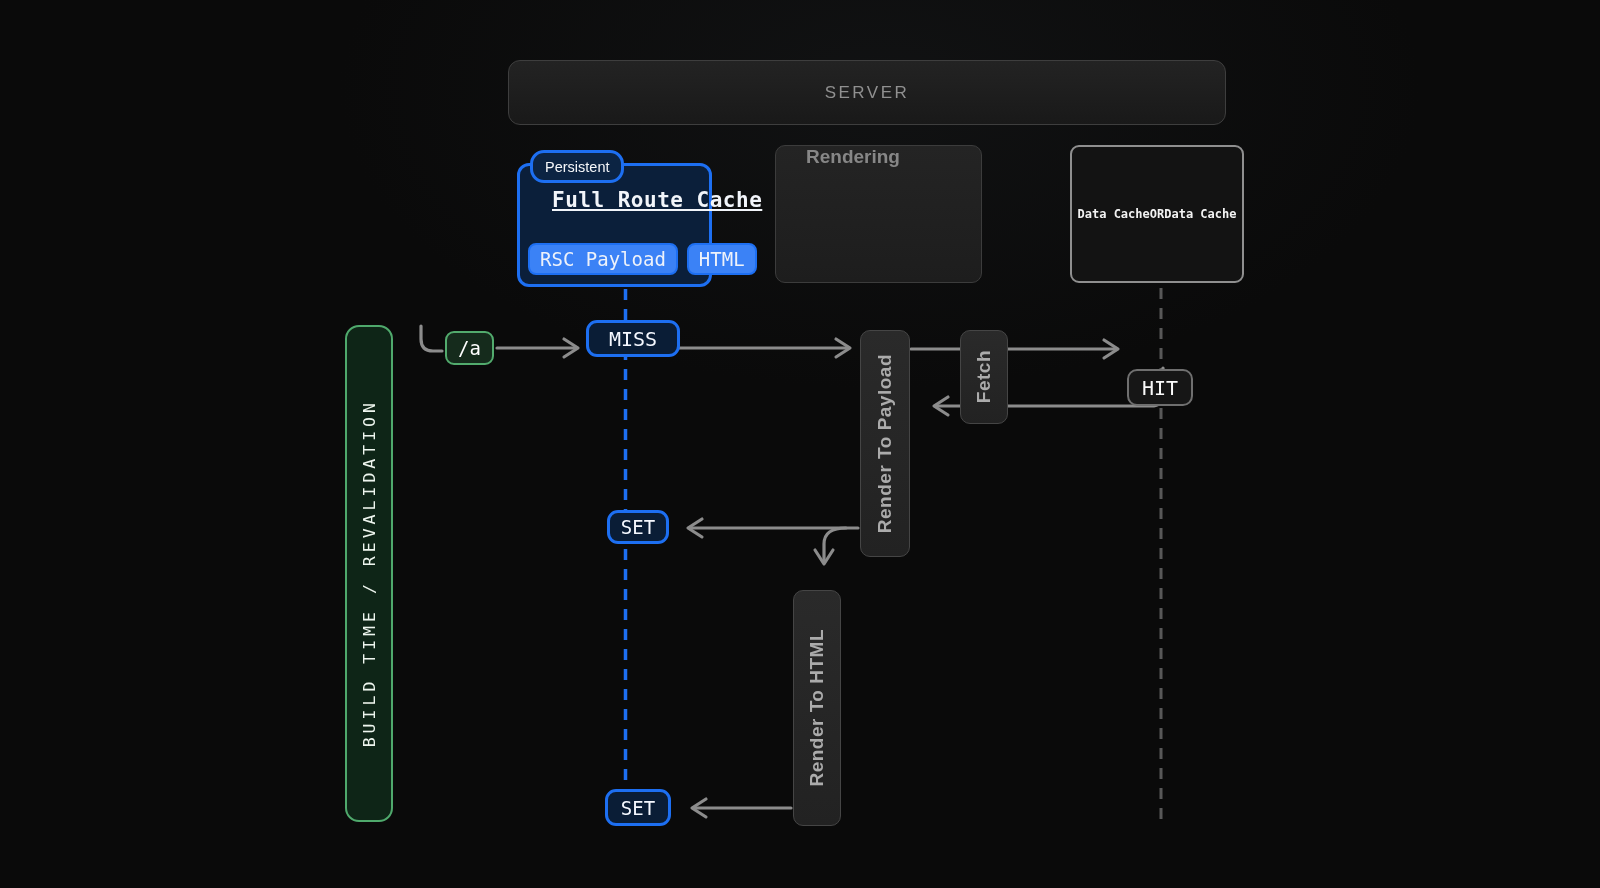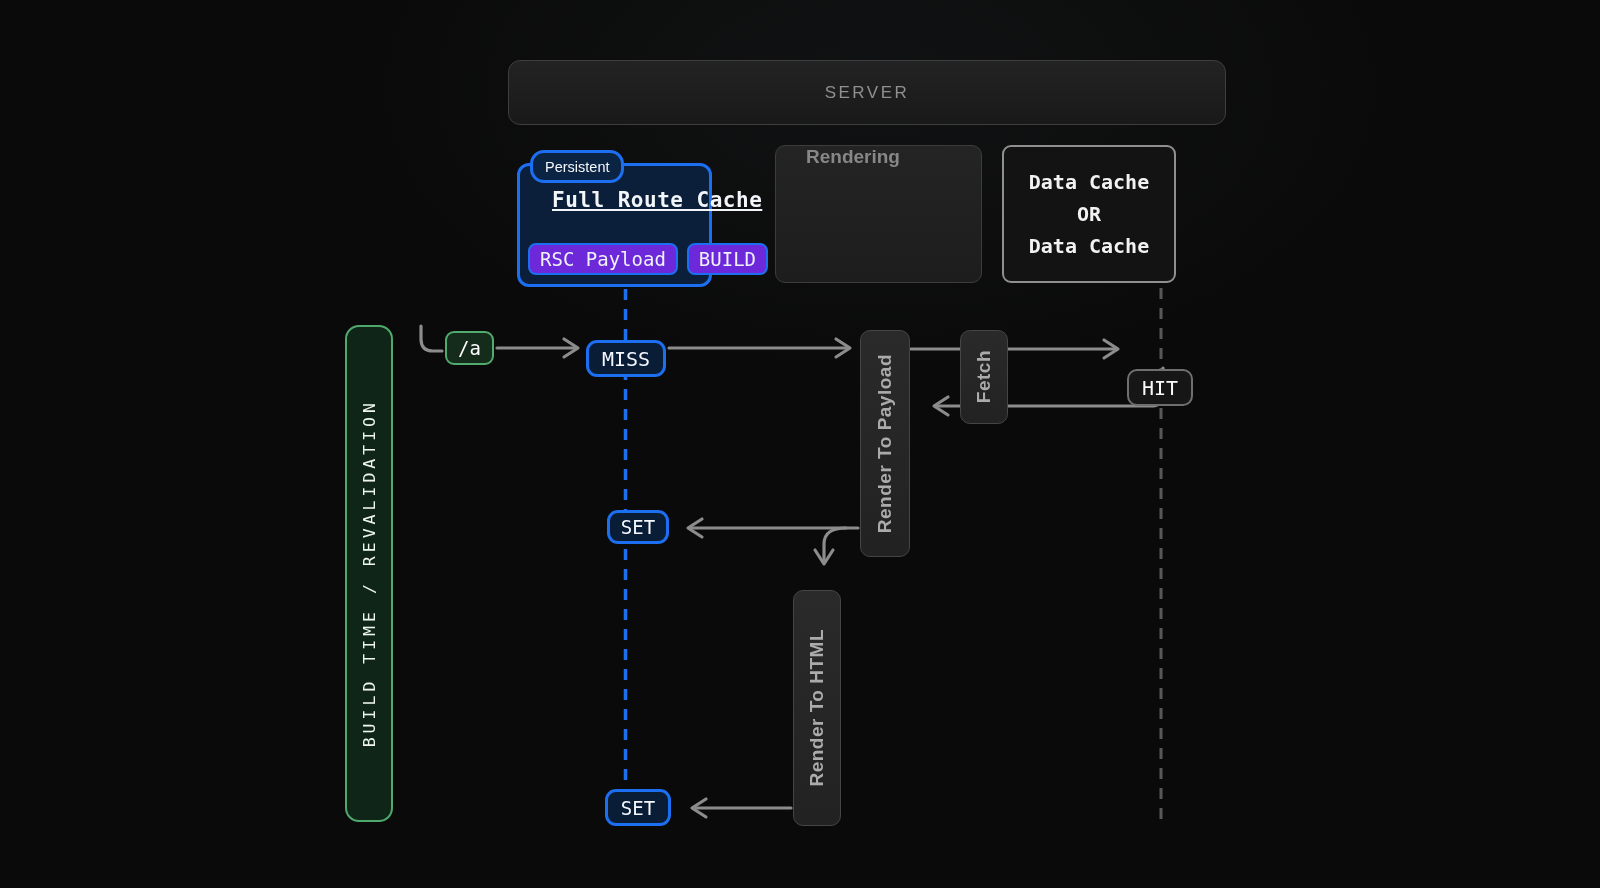"Data Cache" .datacache-box { flex-direction: column -> row; font-size: 20px -> 12px; left: 1002px -> 1070px }
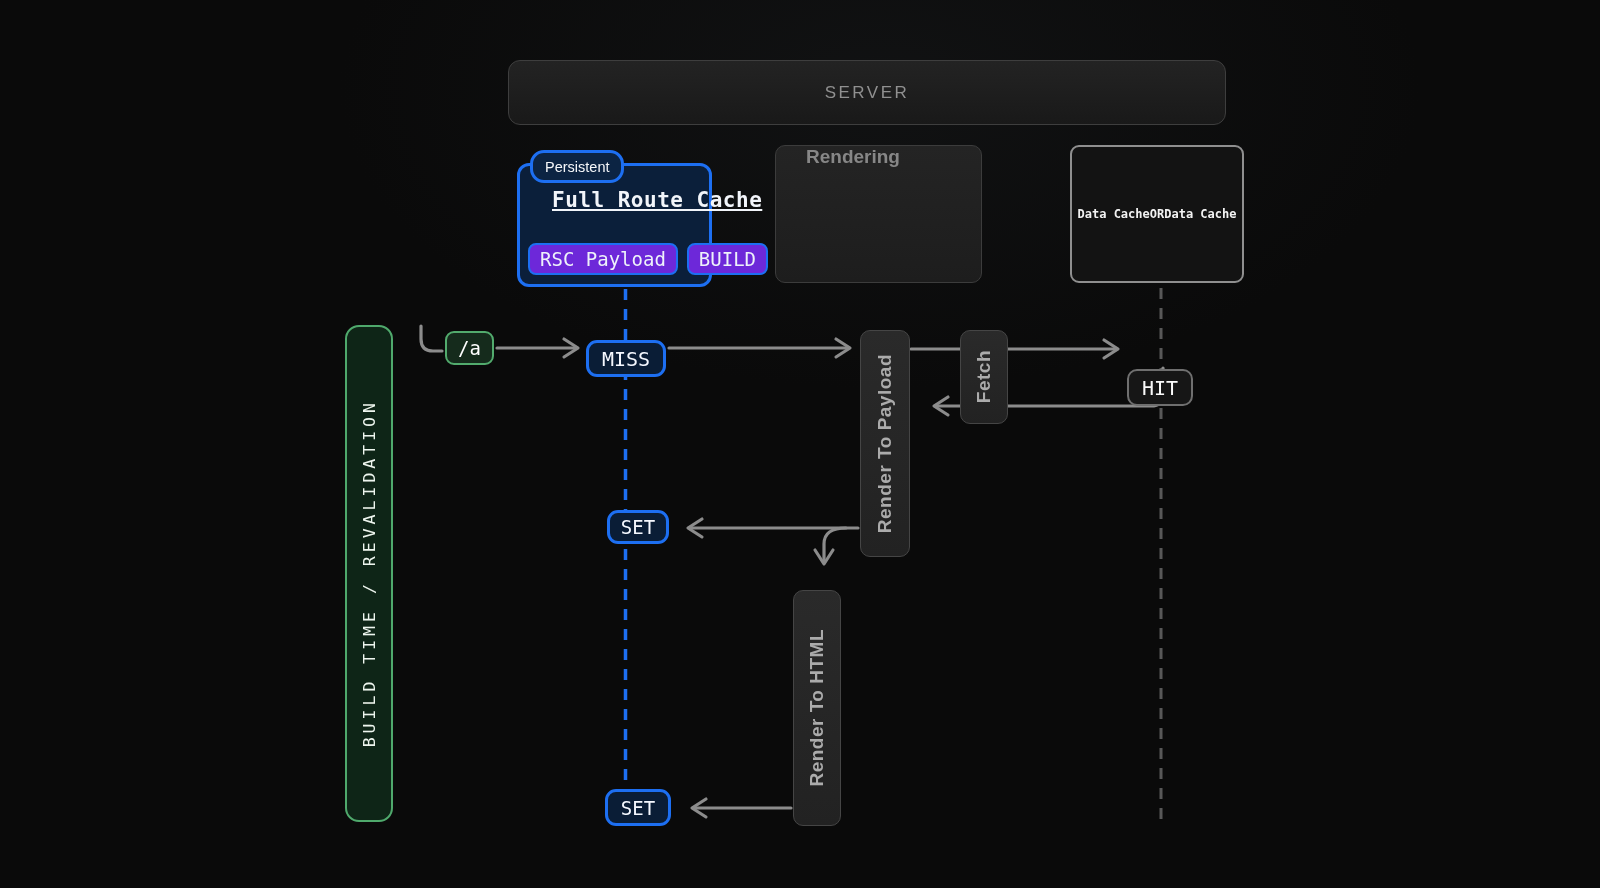"RSC Payload" .chip { background: #6d28d9 -> #3b82f6 }
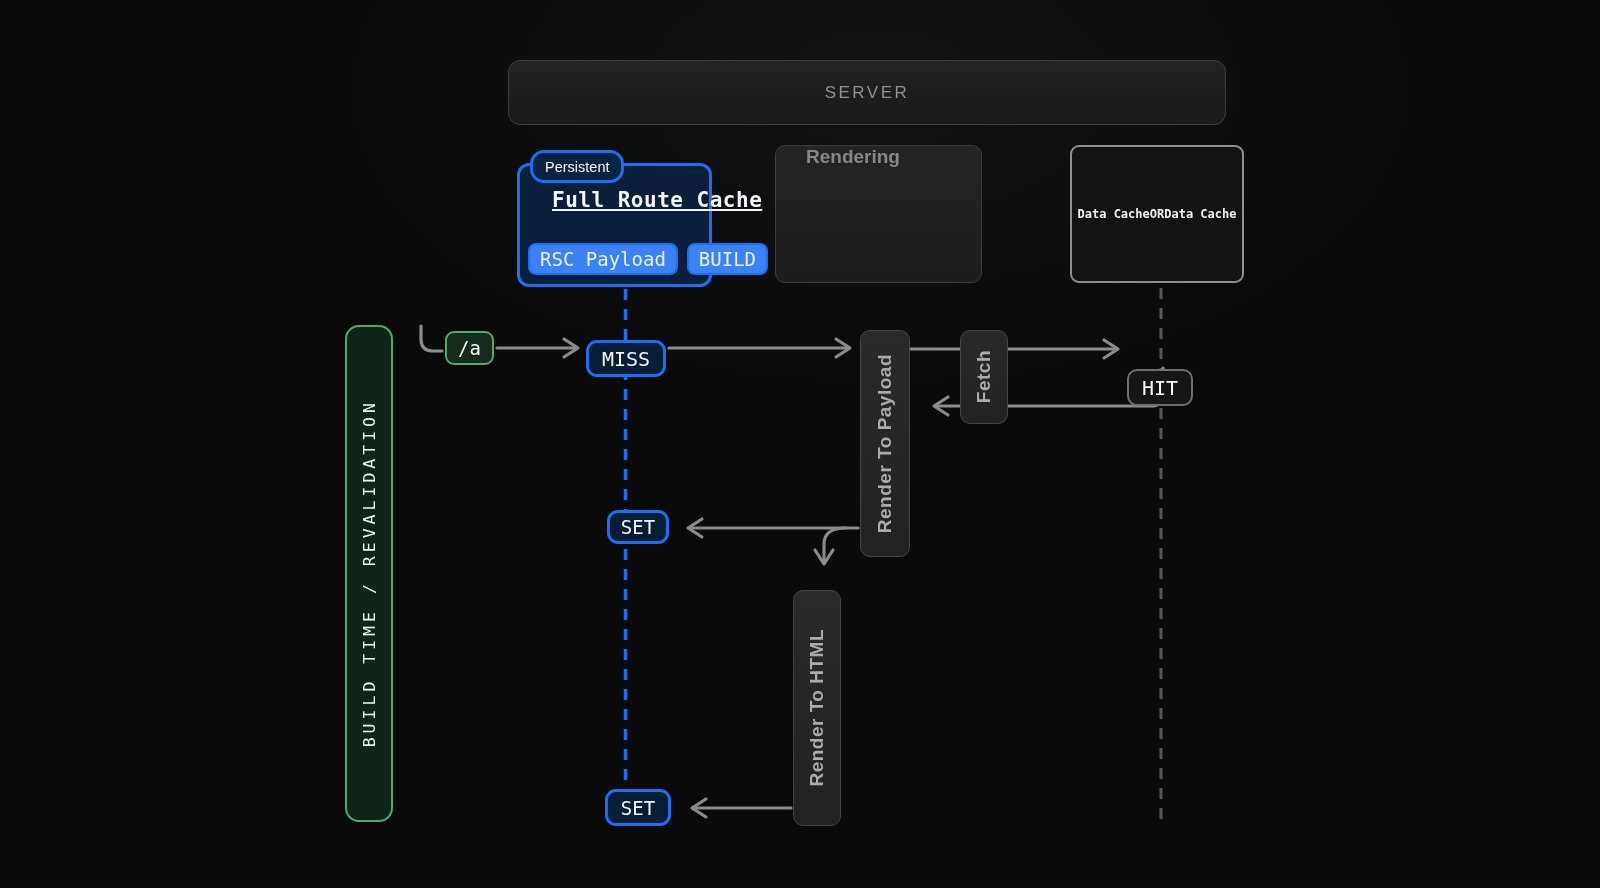"BUILD" div.chip { text: BUILD -> HTML }
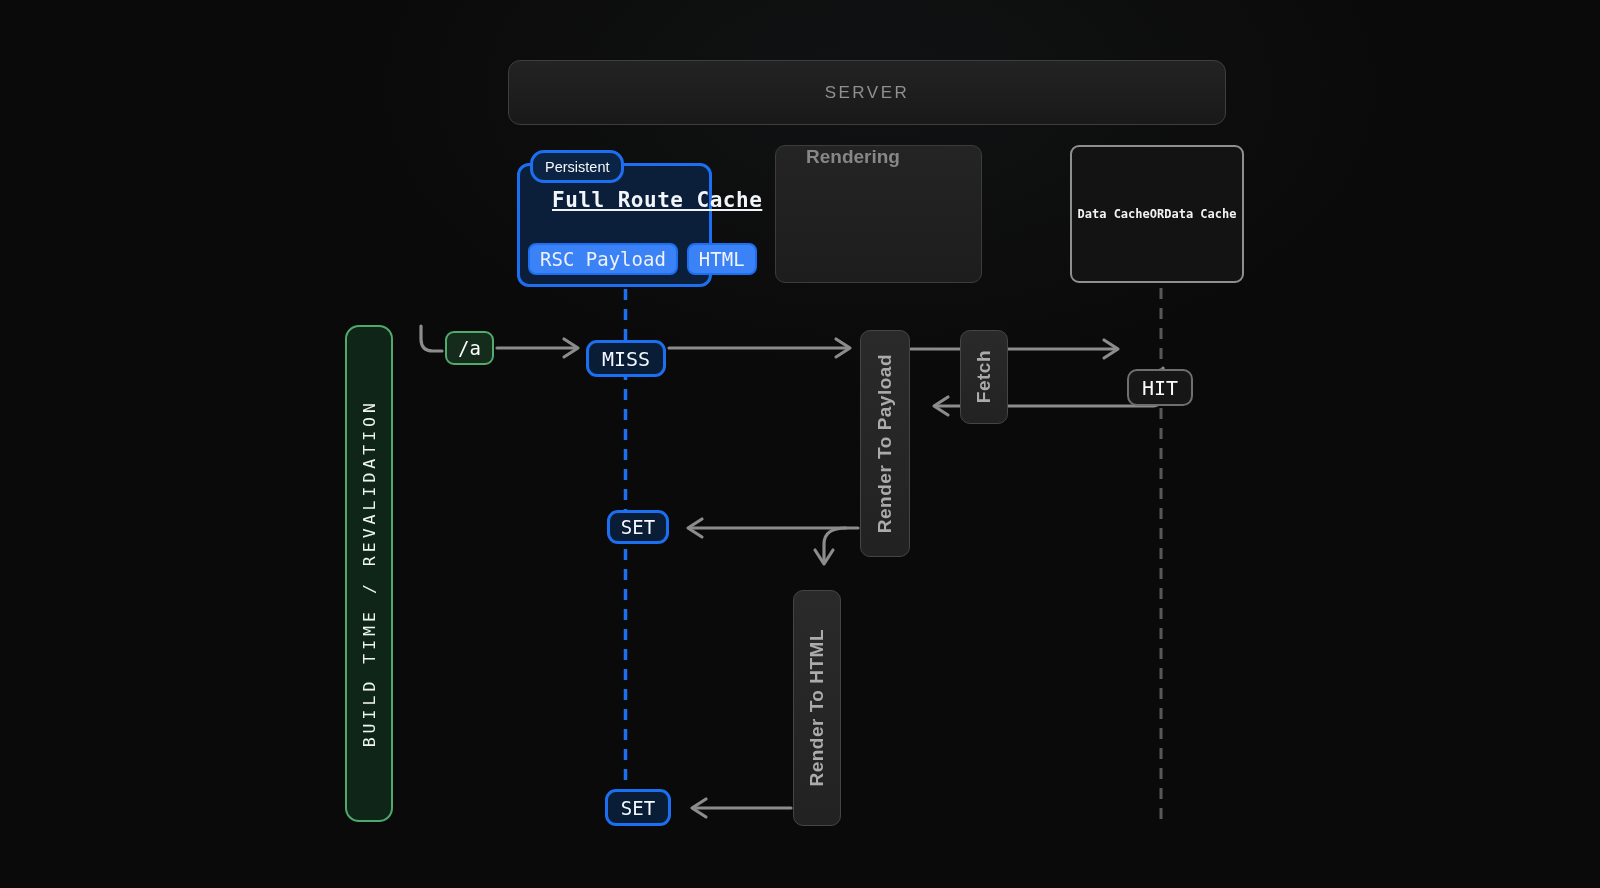"MISS" .miss-badge { top: 340px -> 320px; width: 80px -> 94px }
